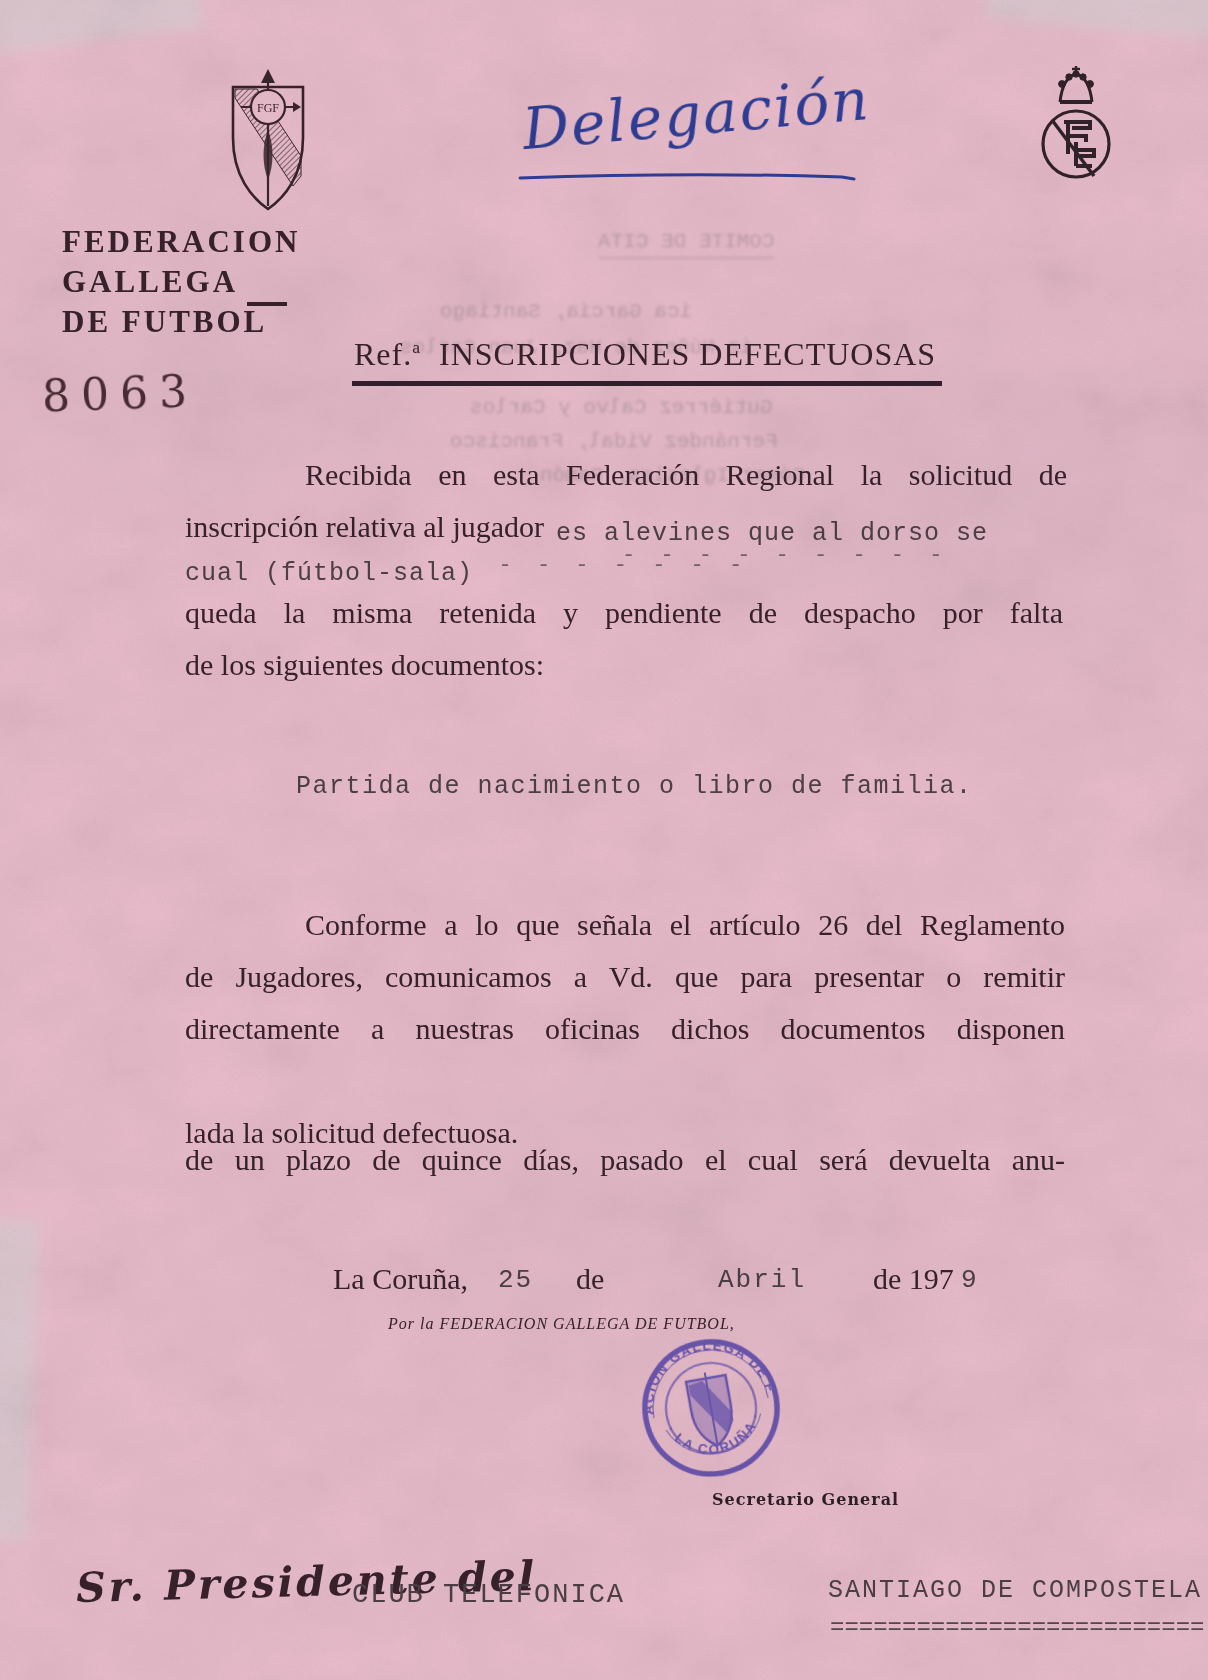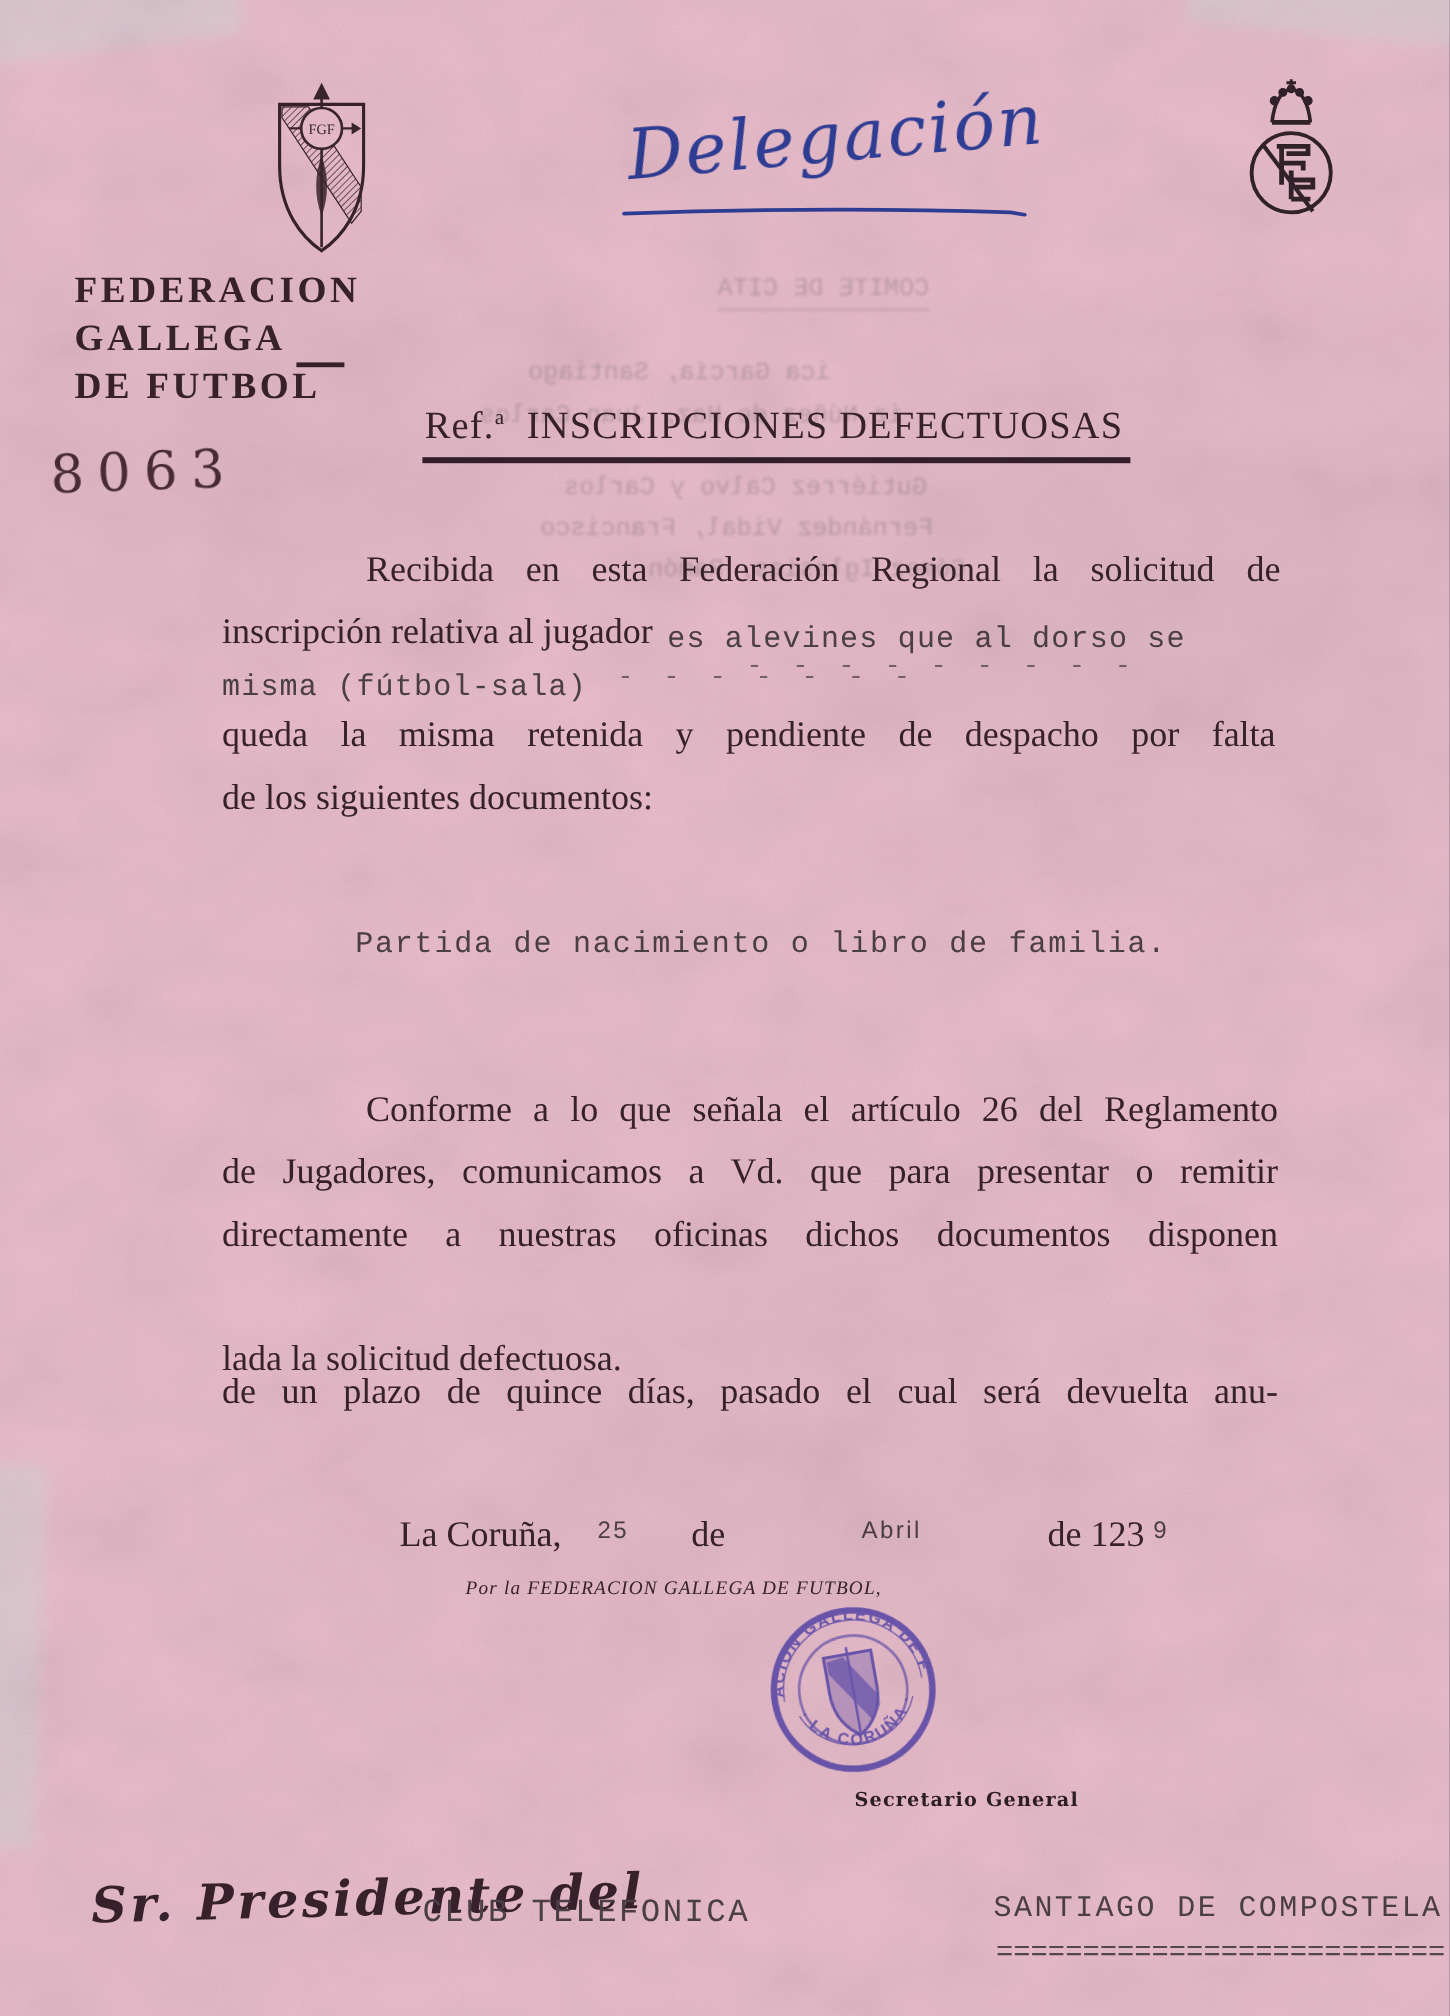"misma (fútbol-sala)" span.typed { text: misma -> cual }
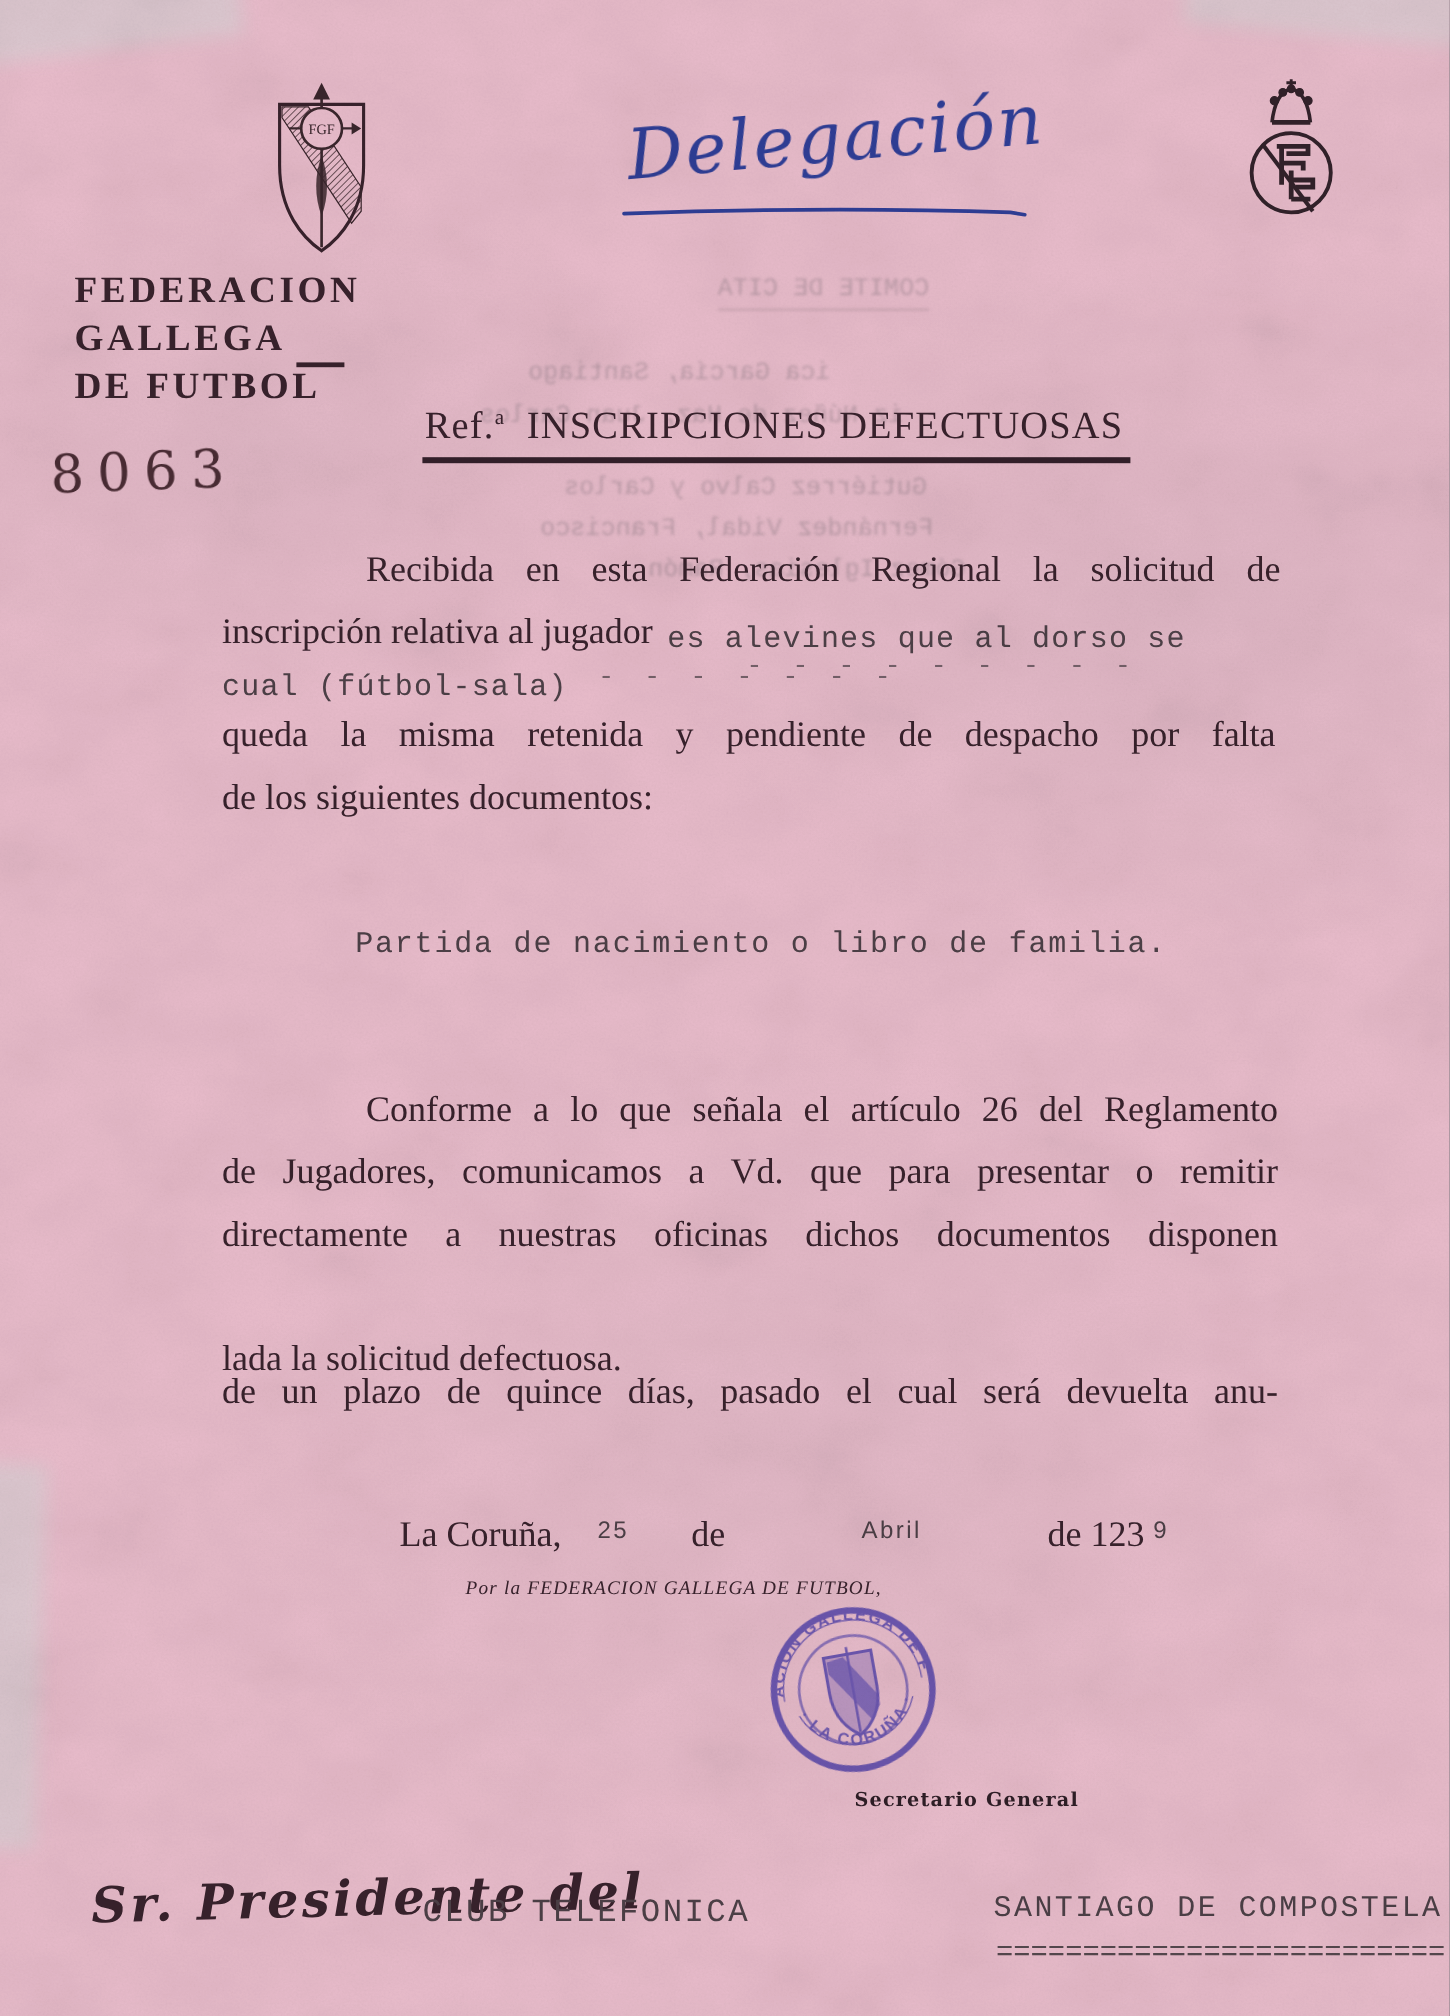"25" .dl-mono { font-family: Liberation Sans, sans-serif -> Liberation Mono, monospace; font-size: 20px -> 26px }
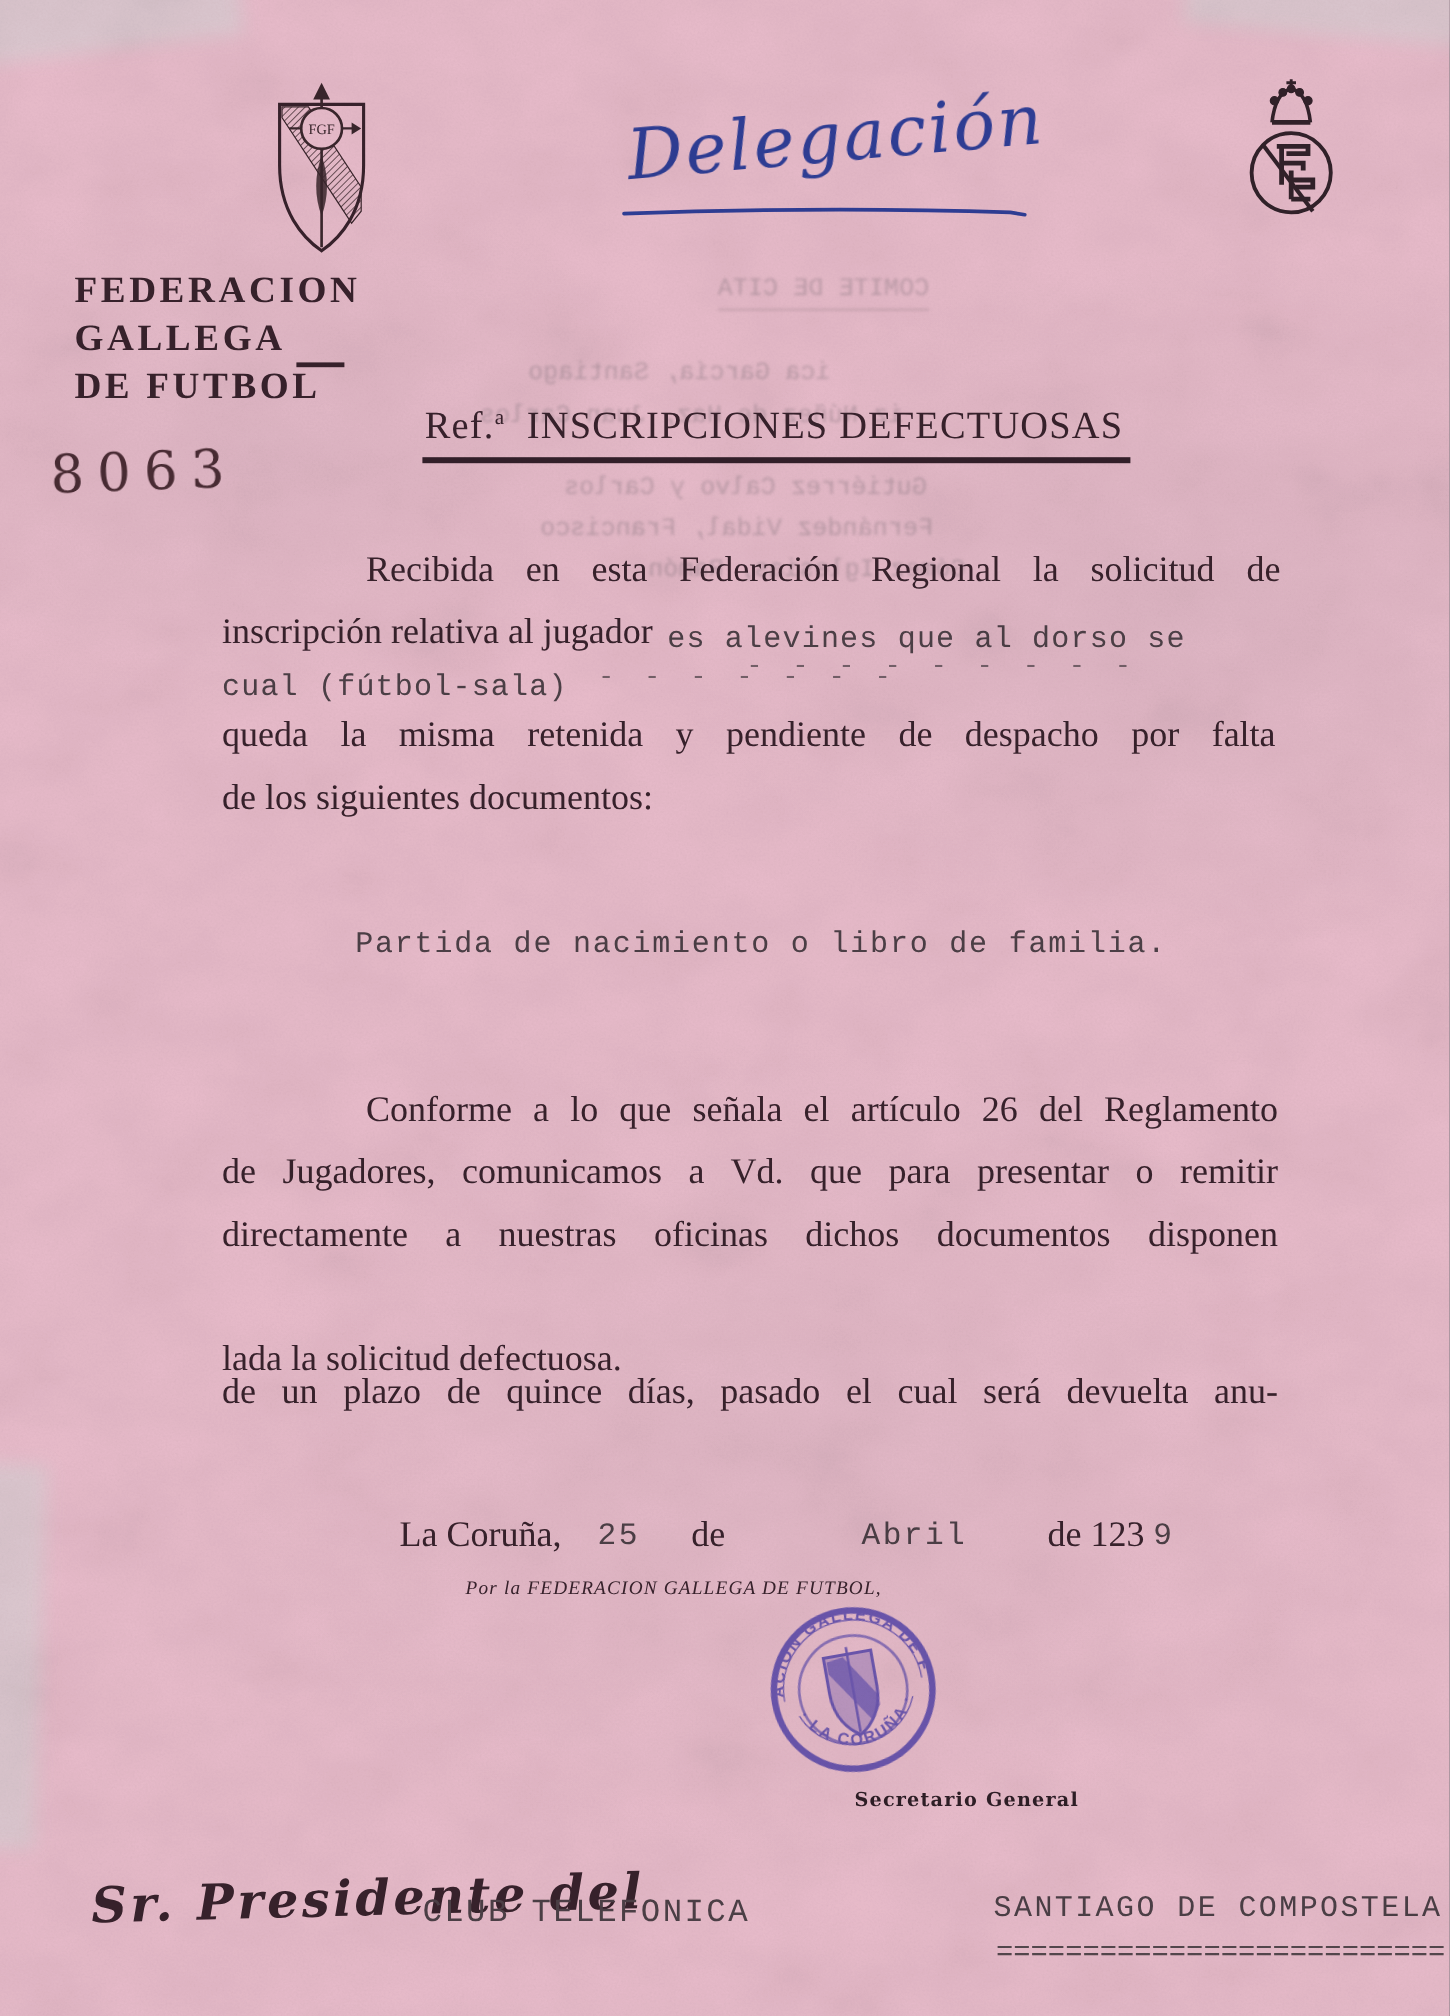"de 123" span.dl-yearp { text: 123 -> 197 }
